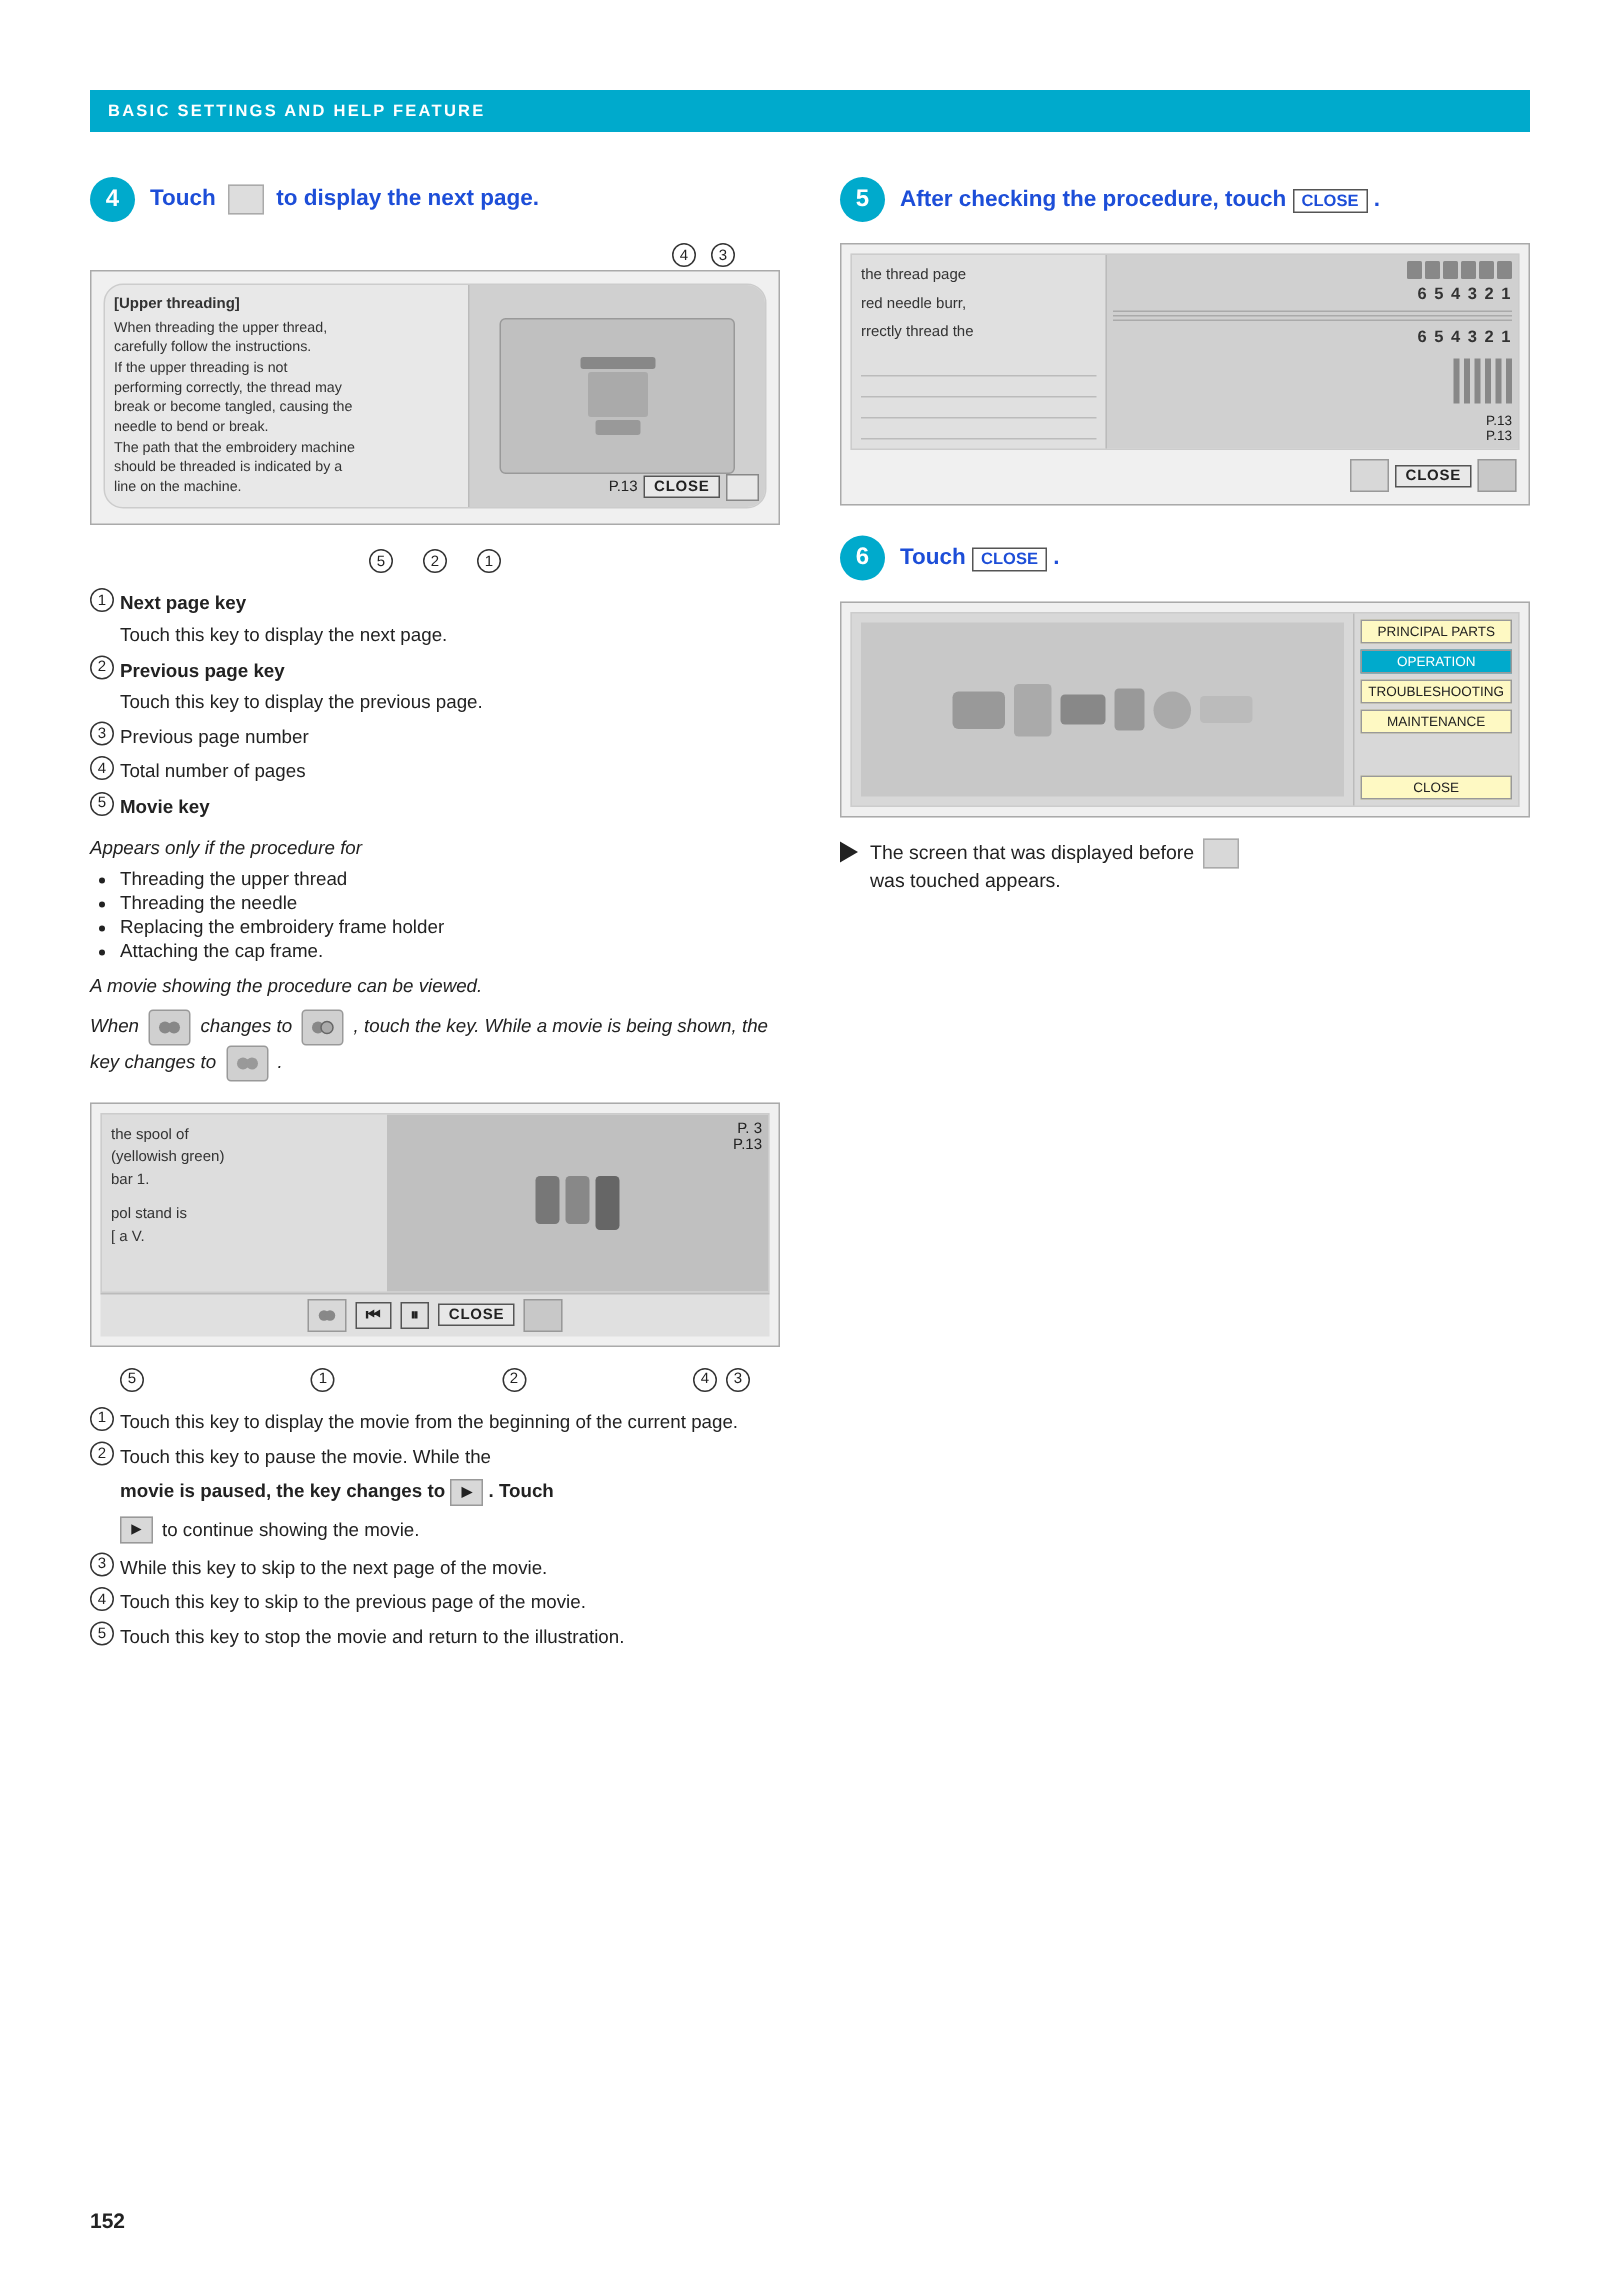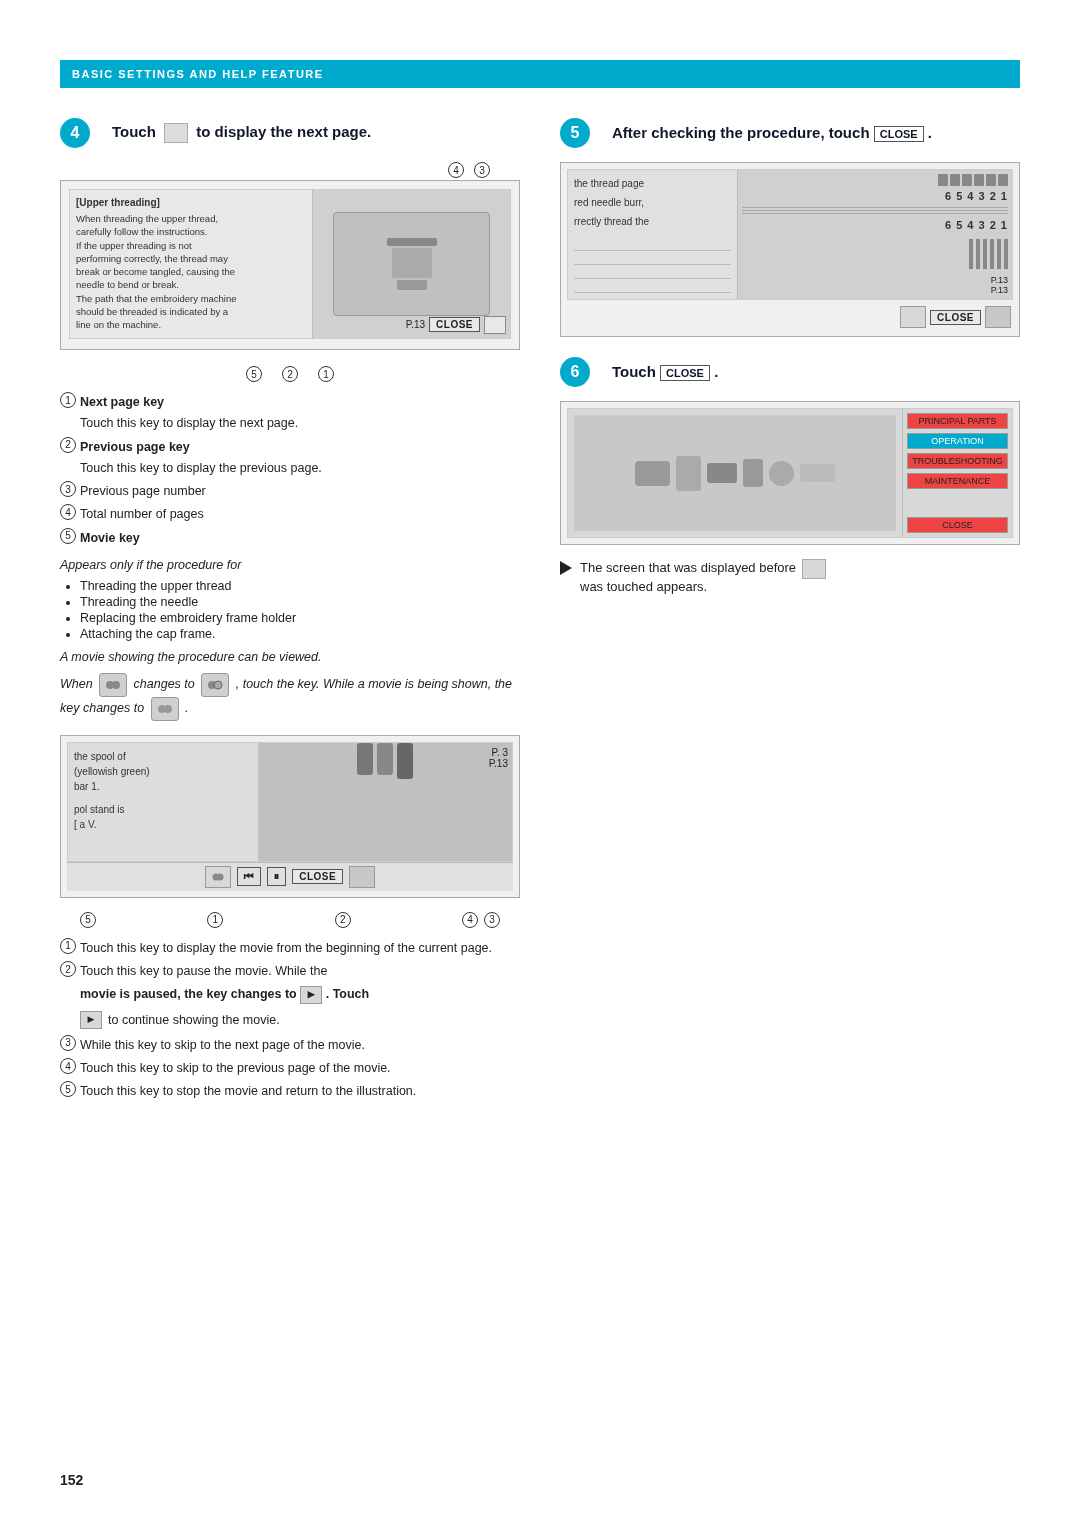"Touch to display the next" .step-title { color: #0f172a -> #1d4ed8; margin-left: 12px -> none }
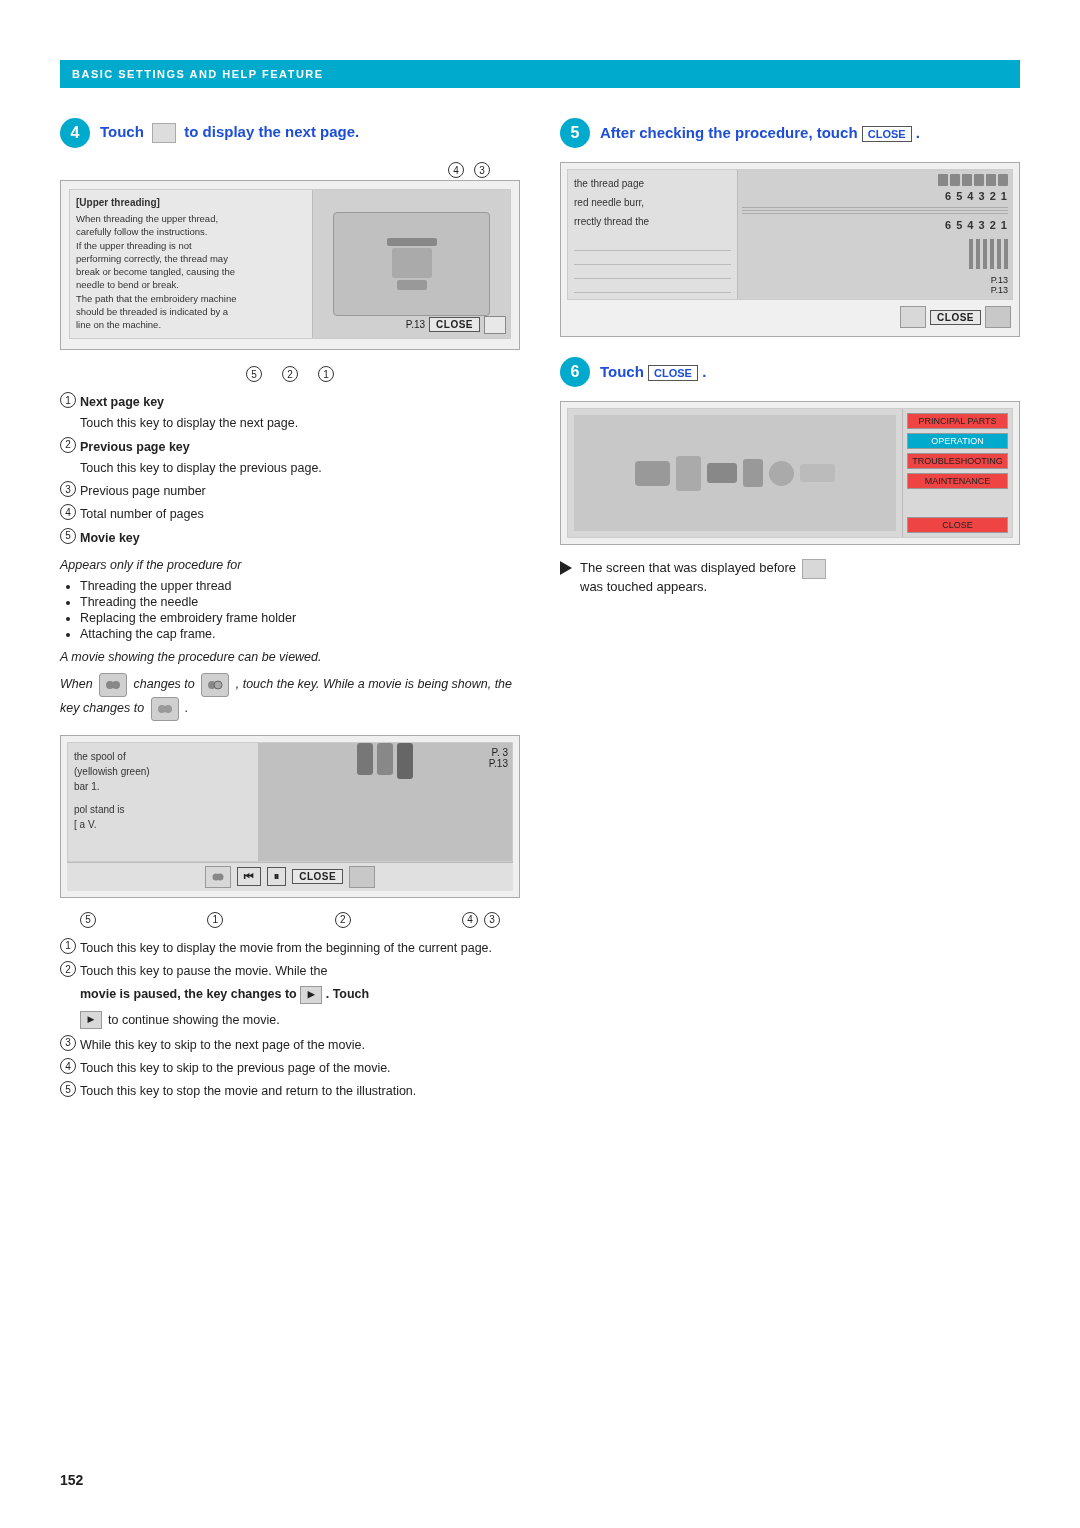"[Upper threading]" div.screen-mockup-inner { border-radius: none -> 13px }
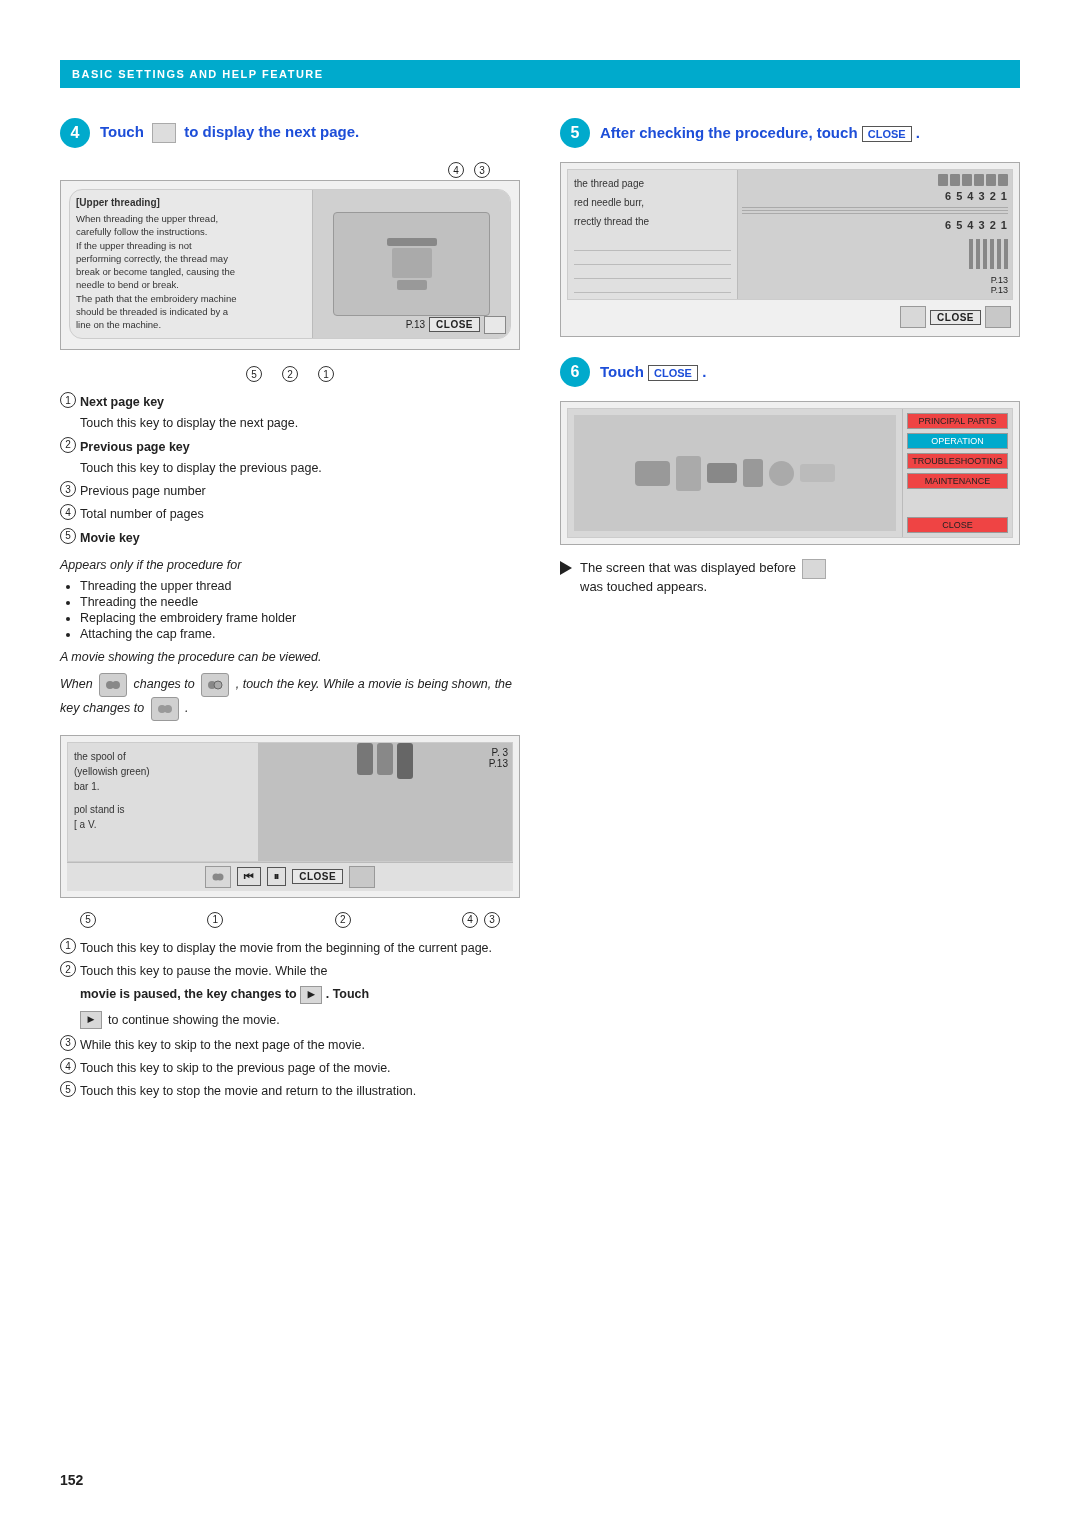"PRINCIPAL PARTS" .menu-item { background: #ef4444 -> #fef9c3 }
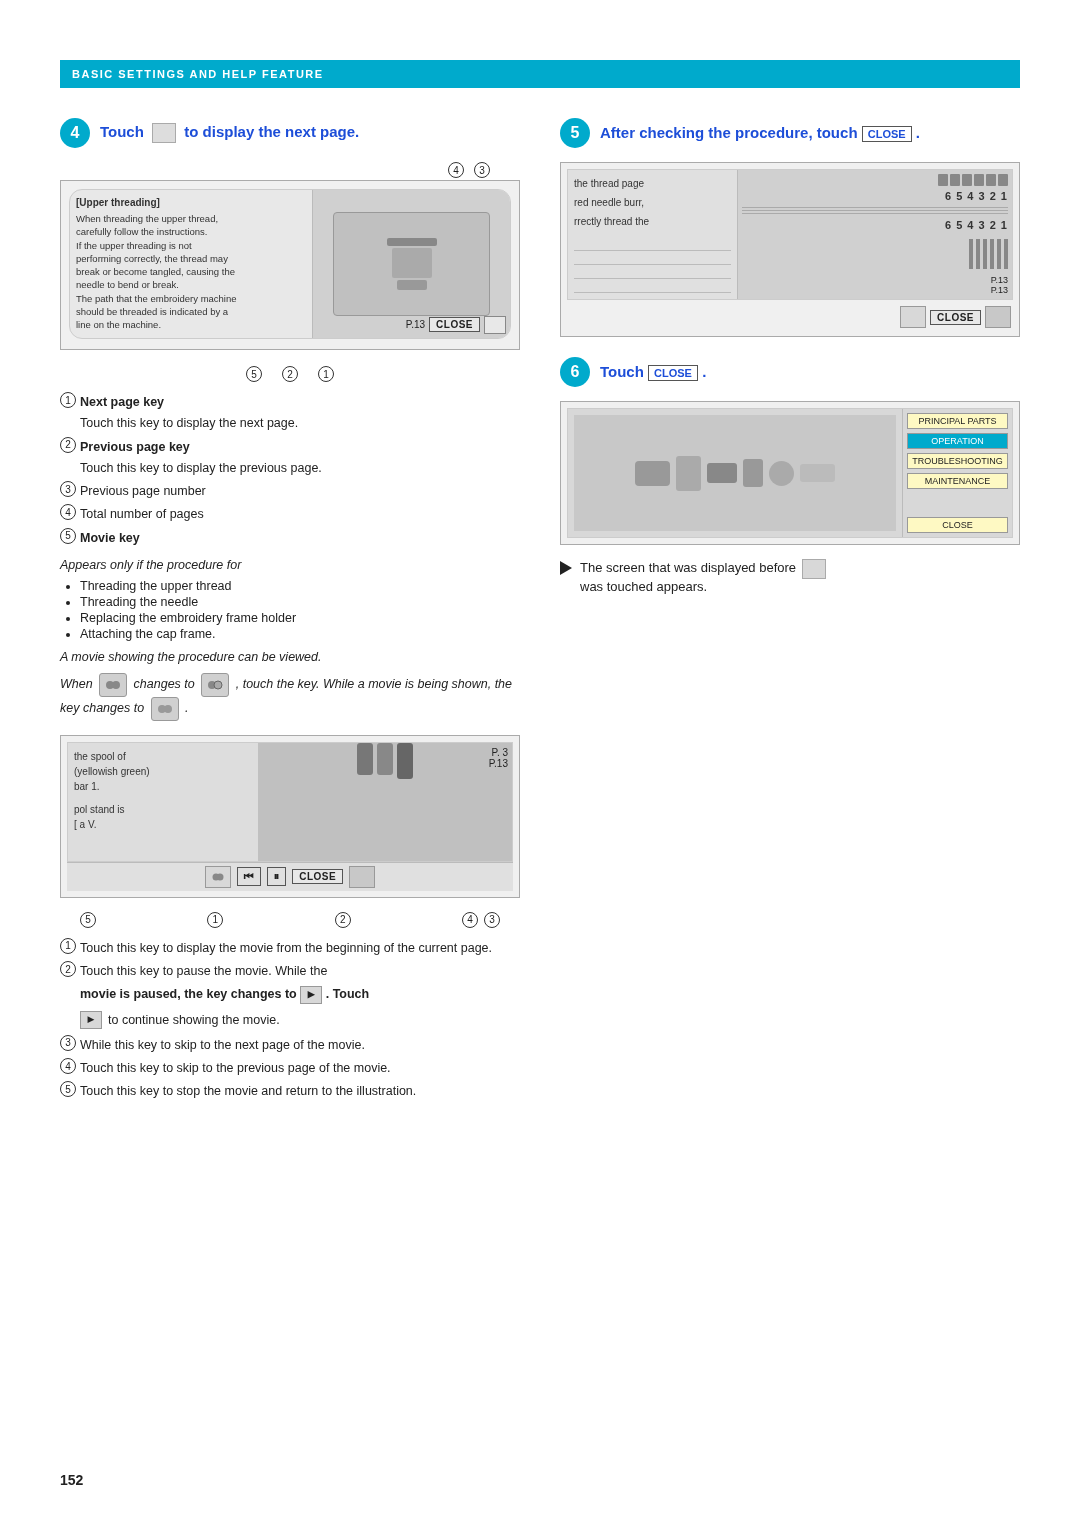"P. 3" .movie-right { align-items: none -> center }
